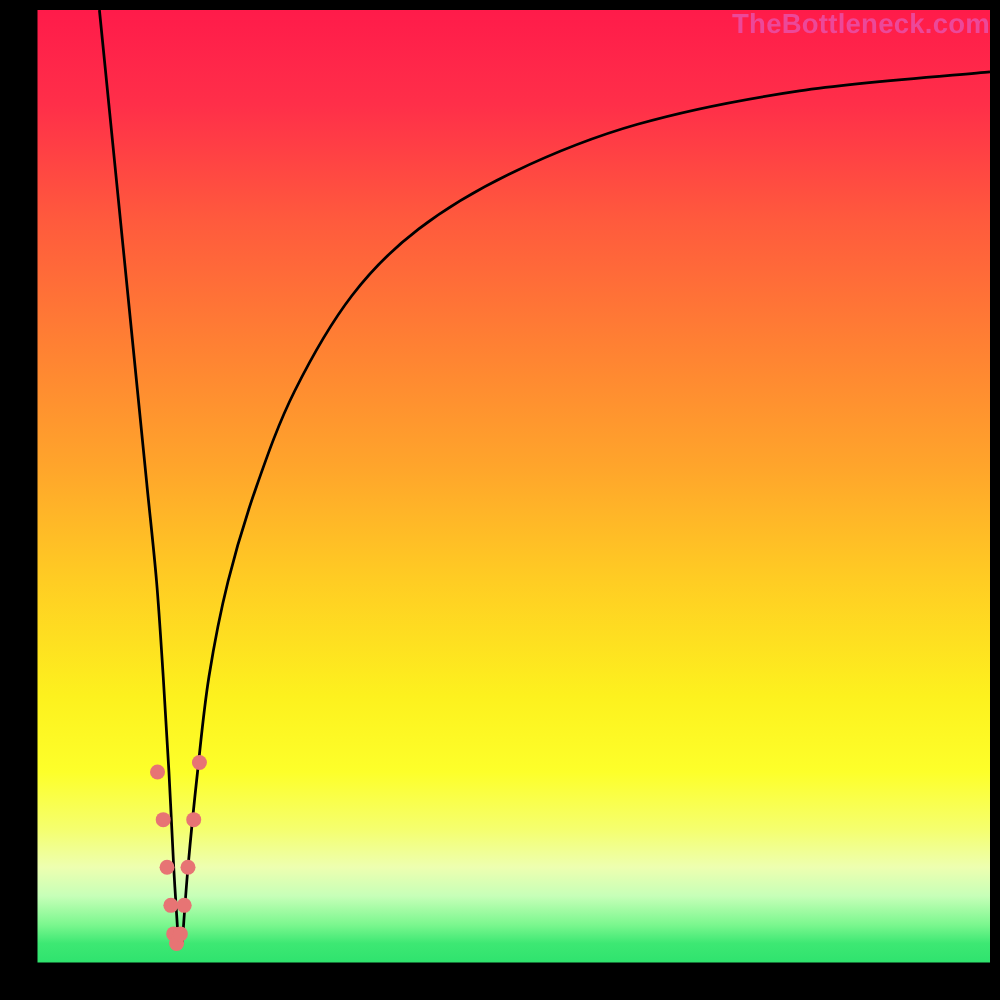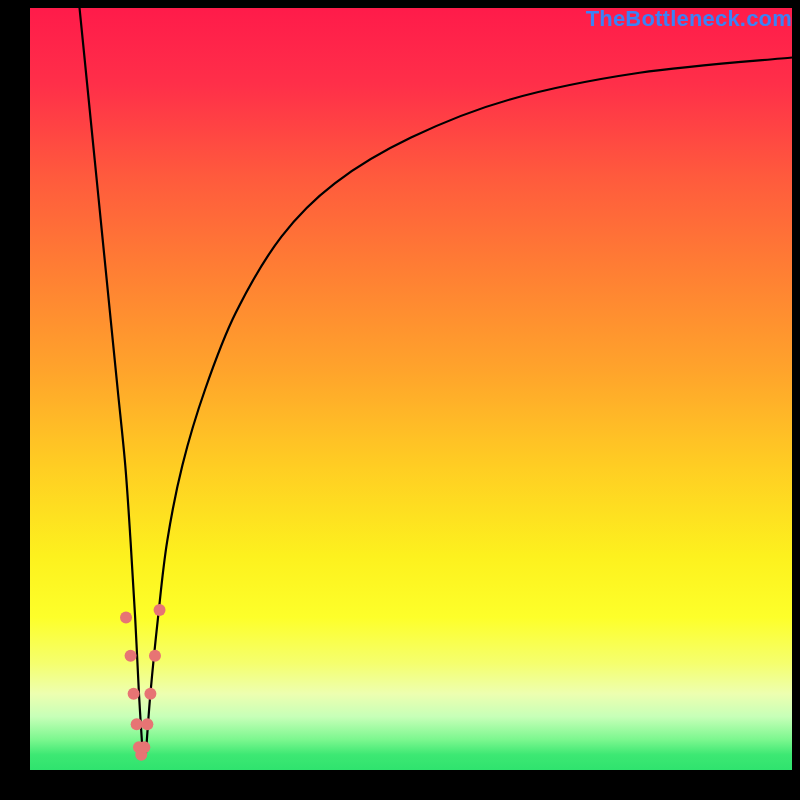"TheBottleneck.com" .watermark { color: #3b82f6 -> #ec4899 }
